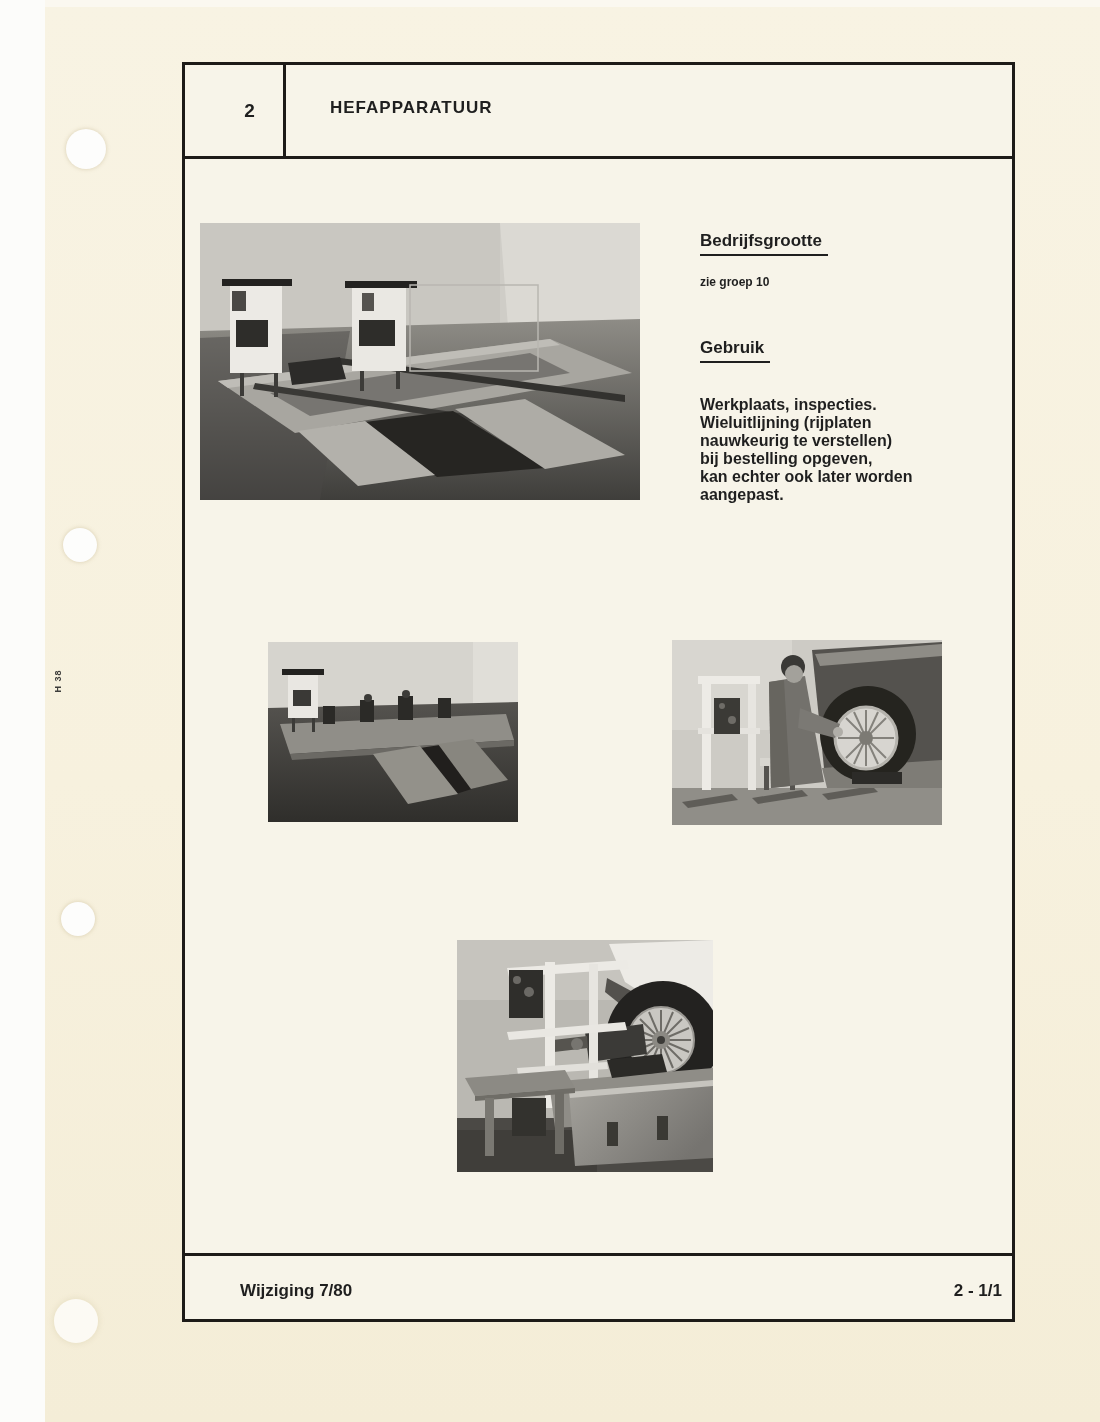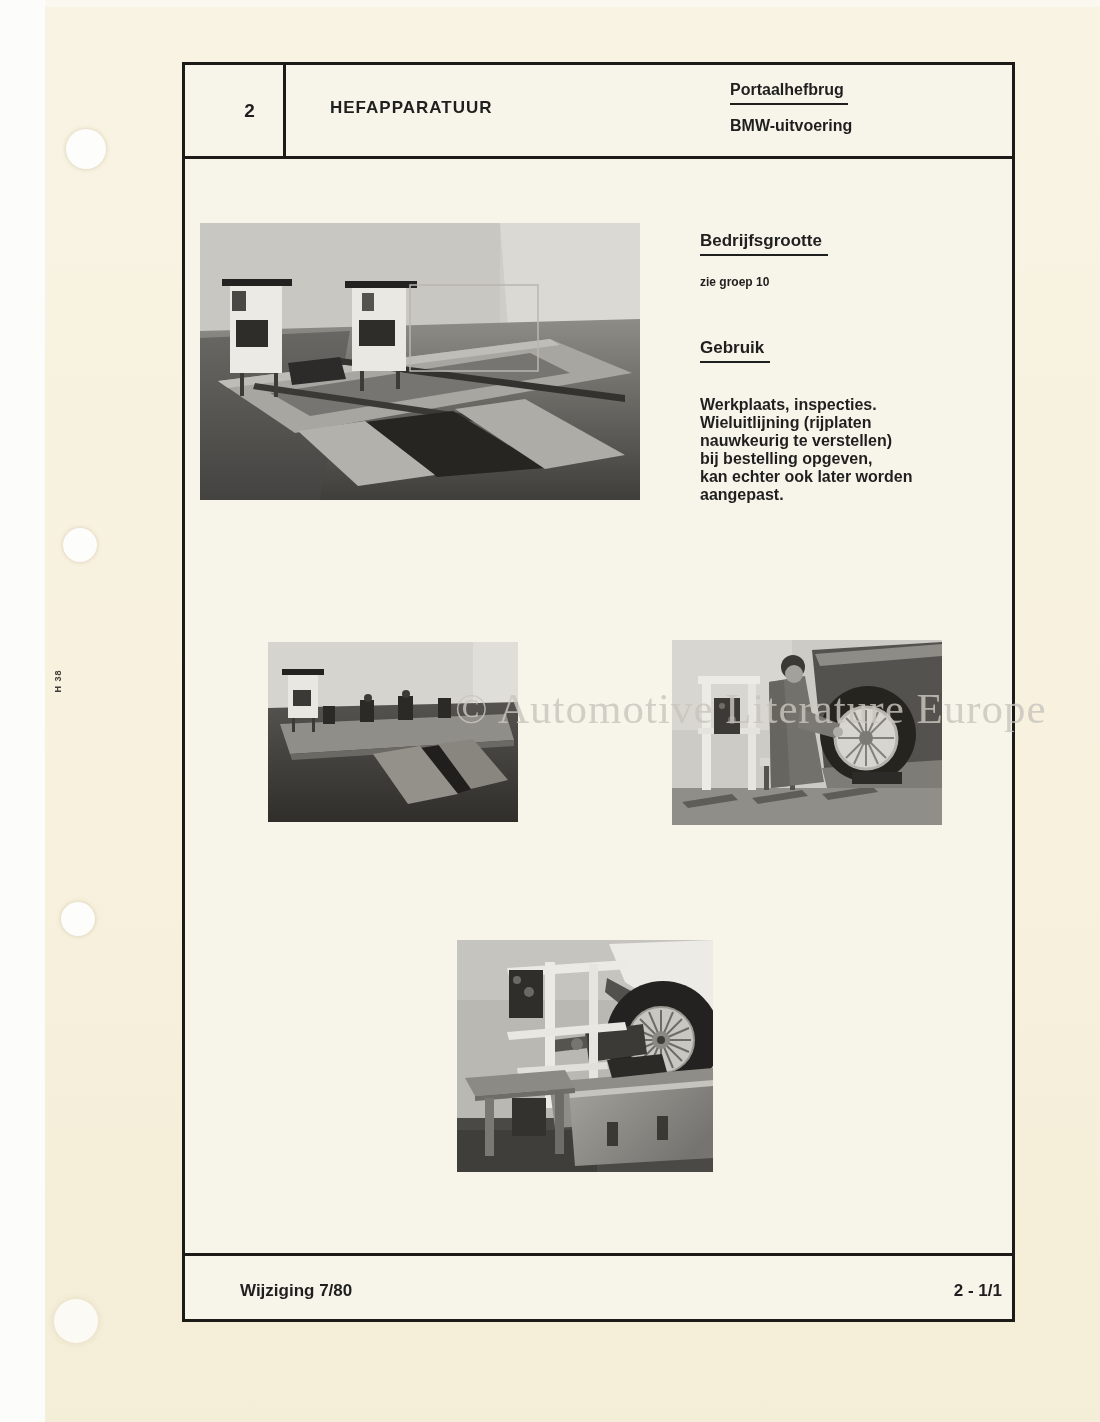"Portaalhefbrug" div { html: <div> <div>Portaalhefbrug</div> <div>BMW-uitvoering</div> </div> -> none }
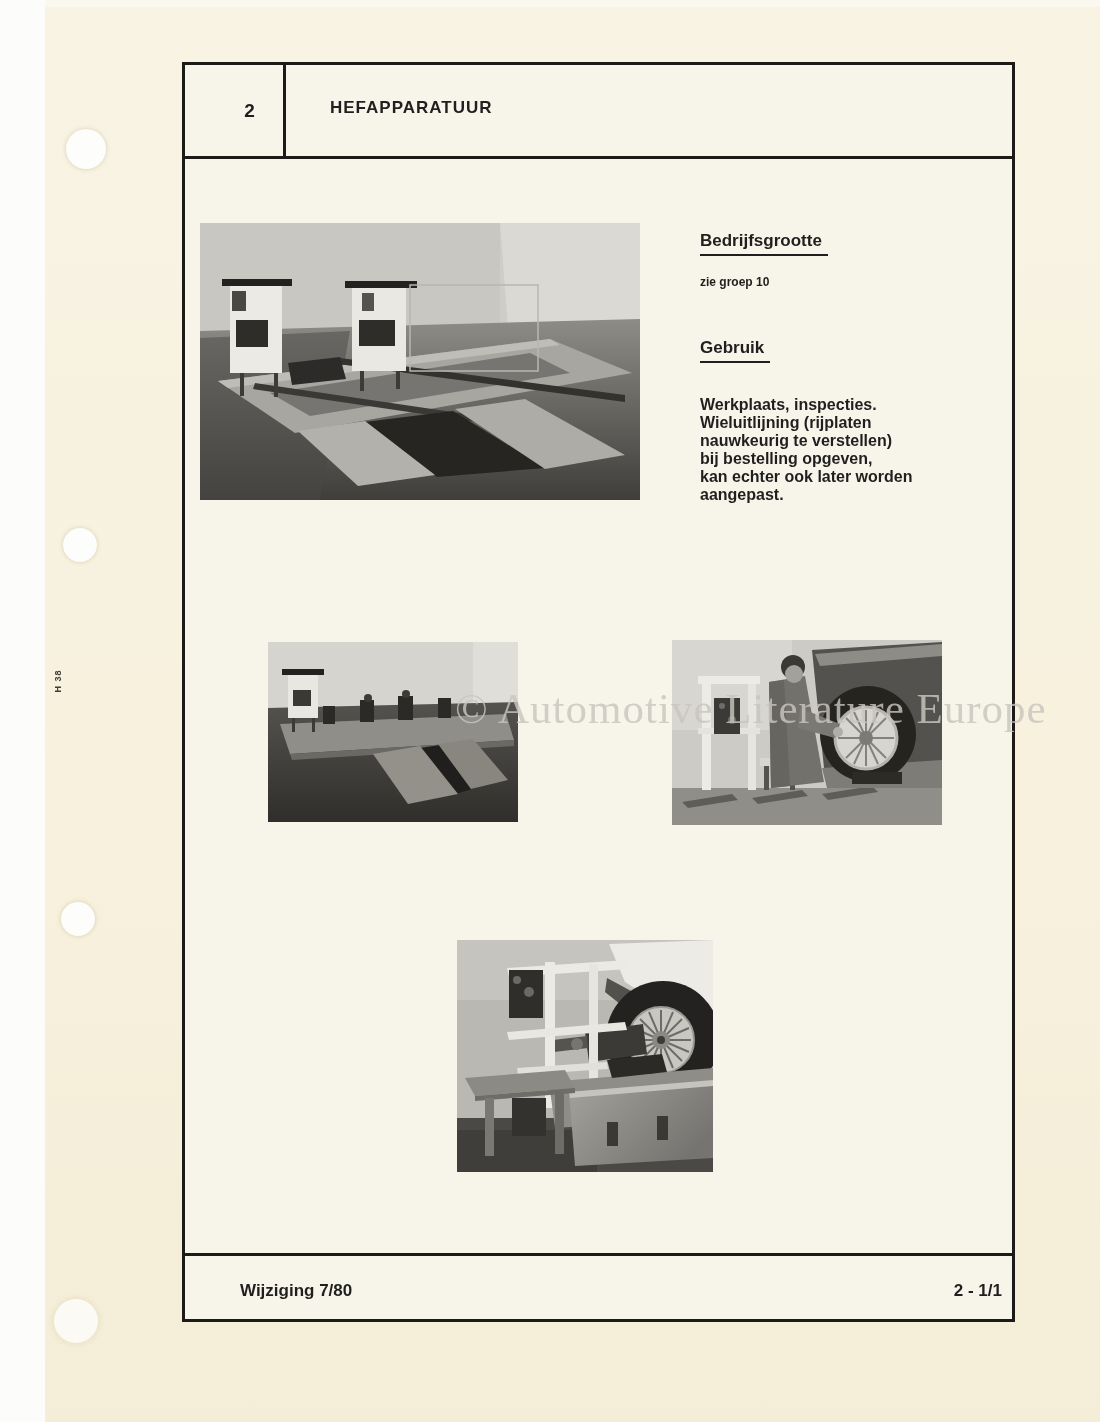"© Automotive Literature Europe" div { html: <div>© Automotive Literature Europe</div> -> none }
